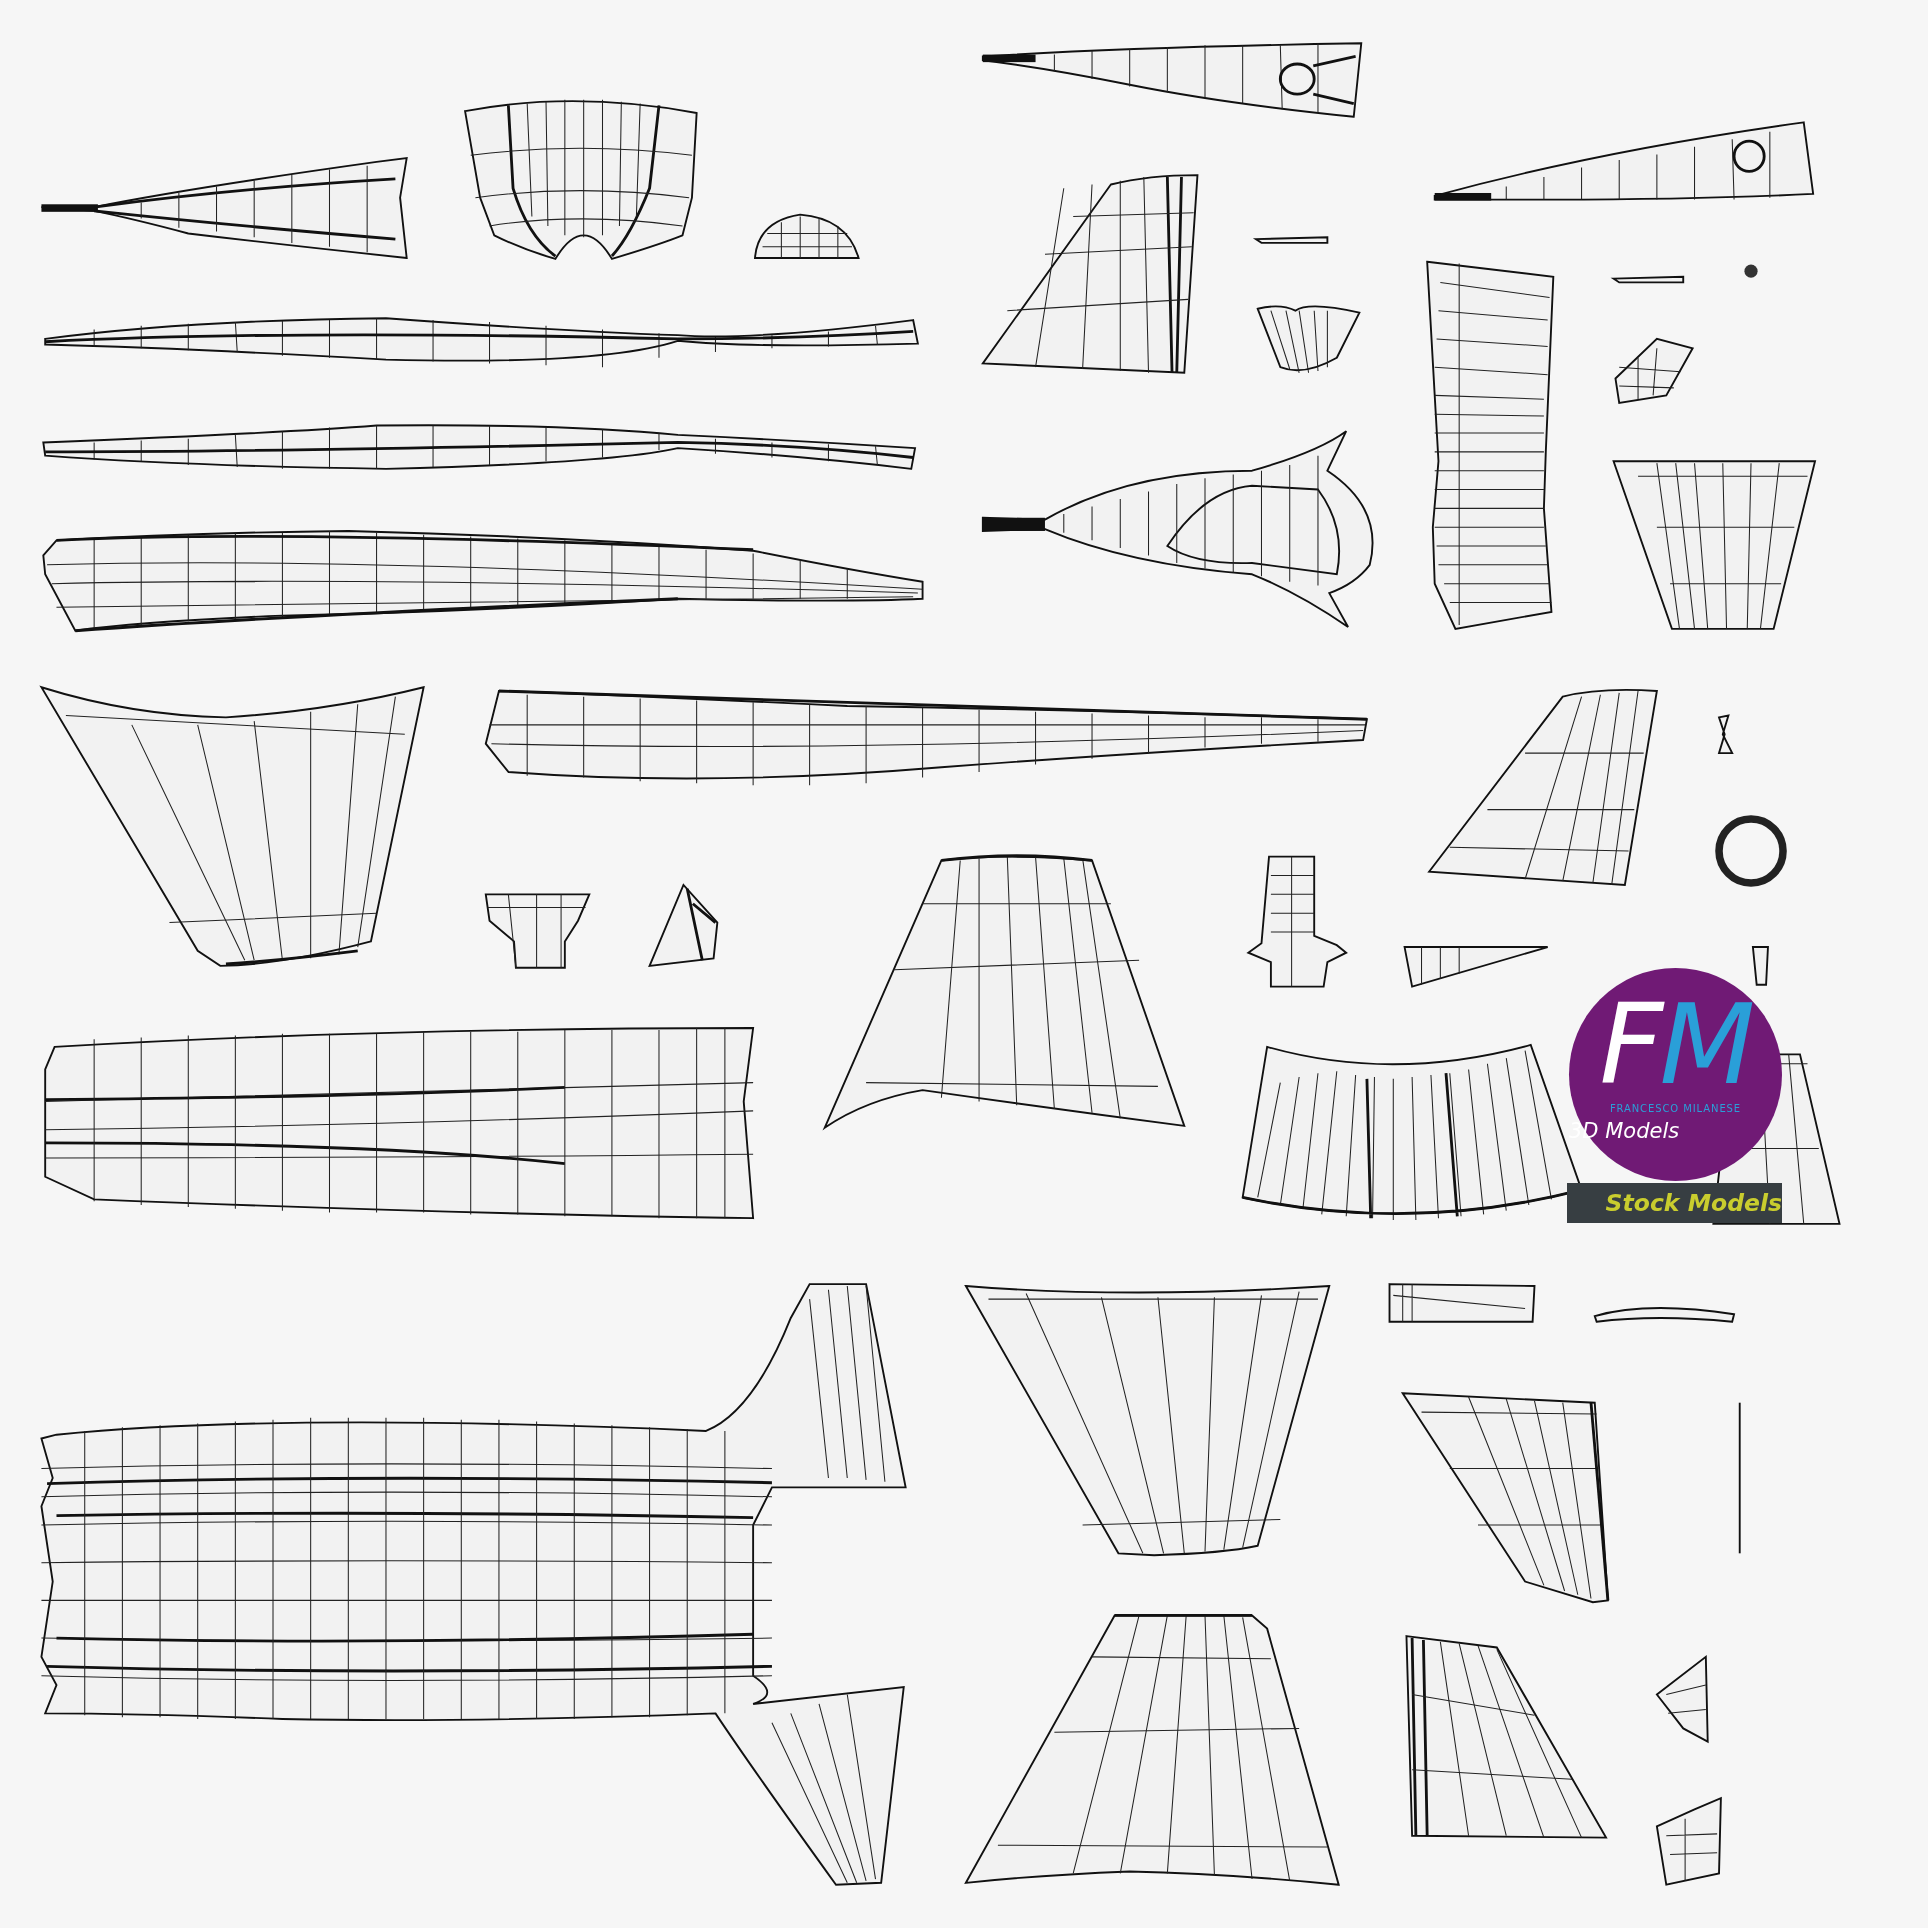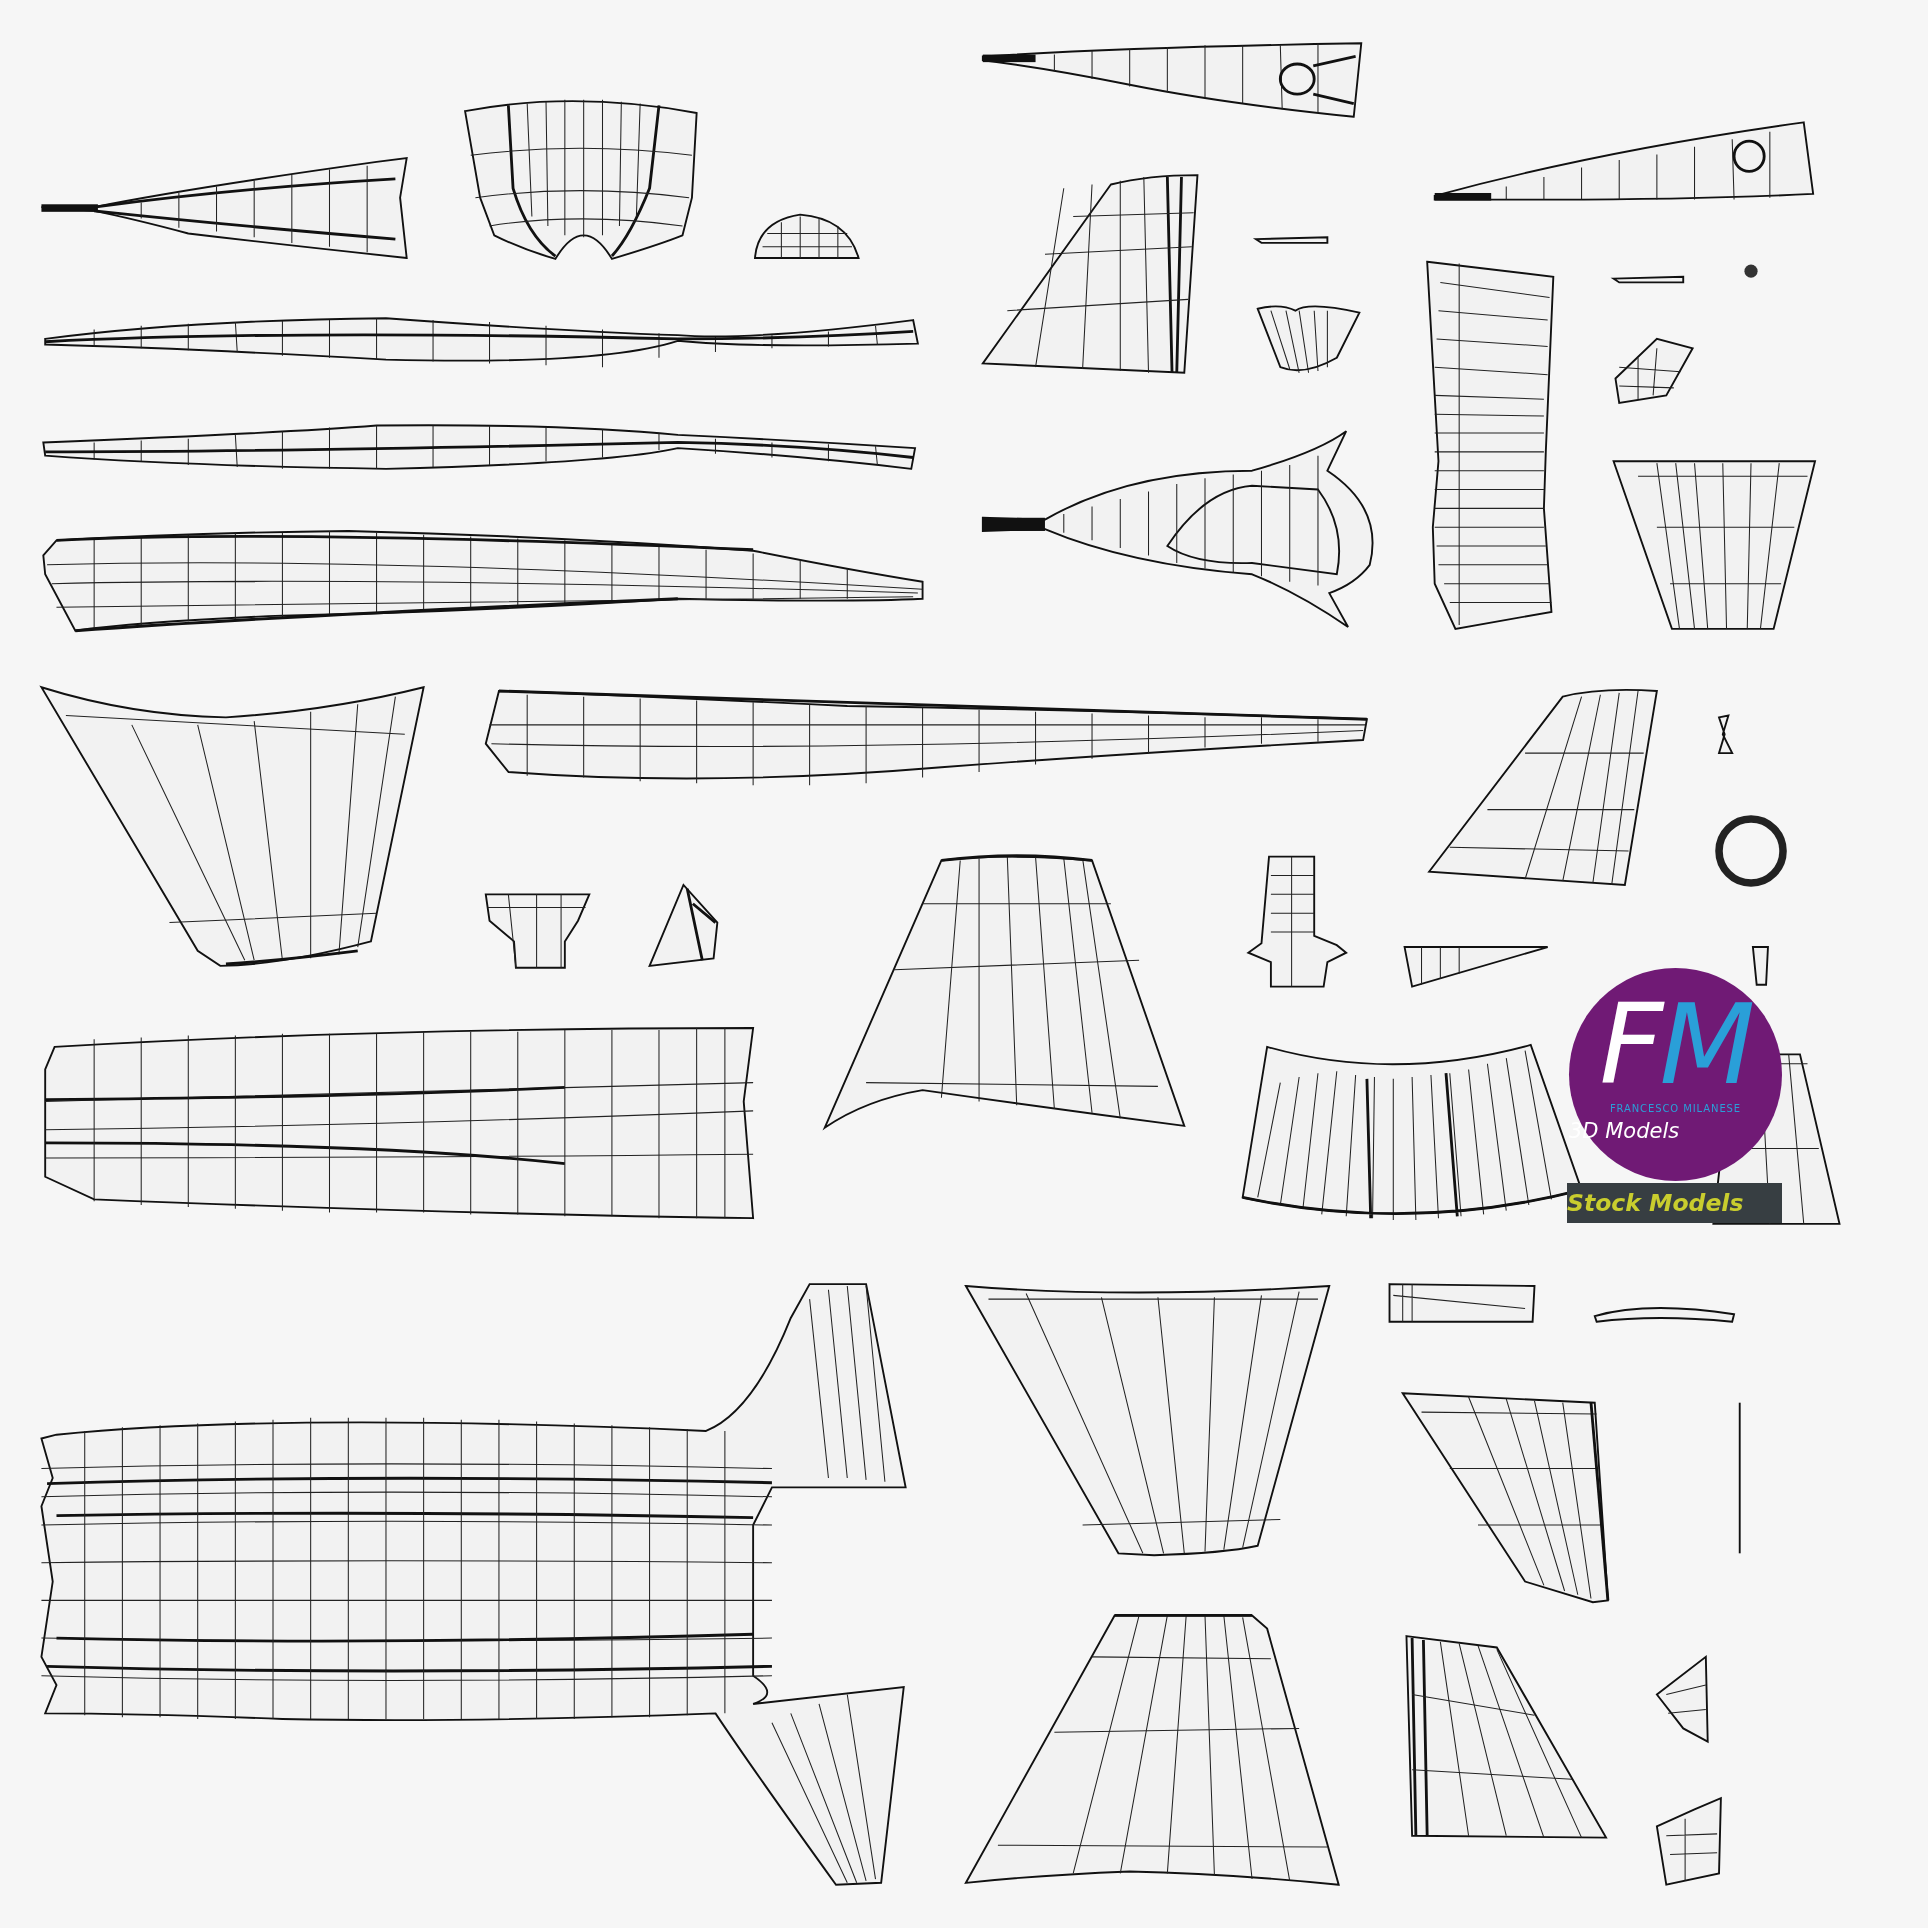"Stock Models" .banner { text-align: left -> right }
